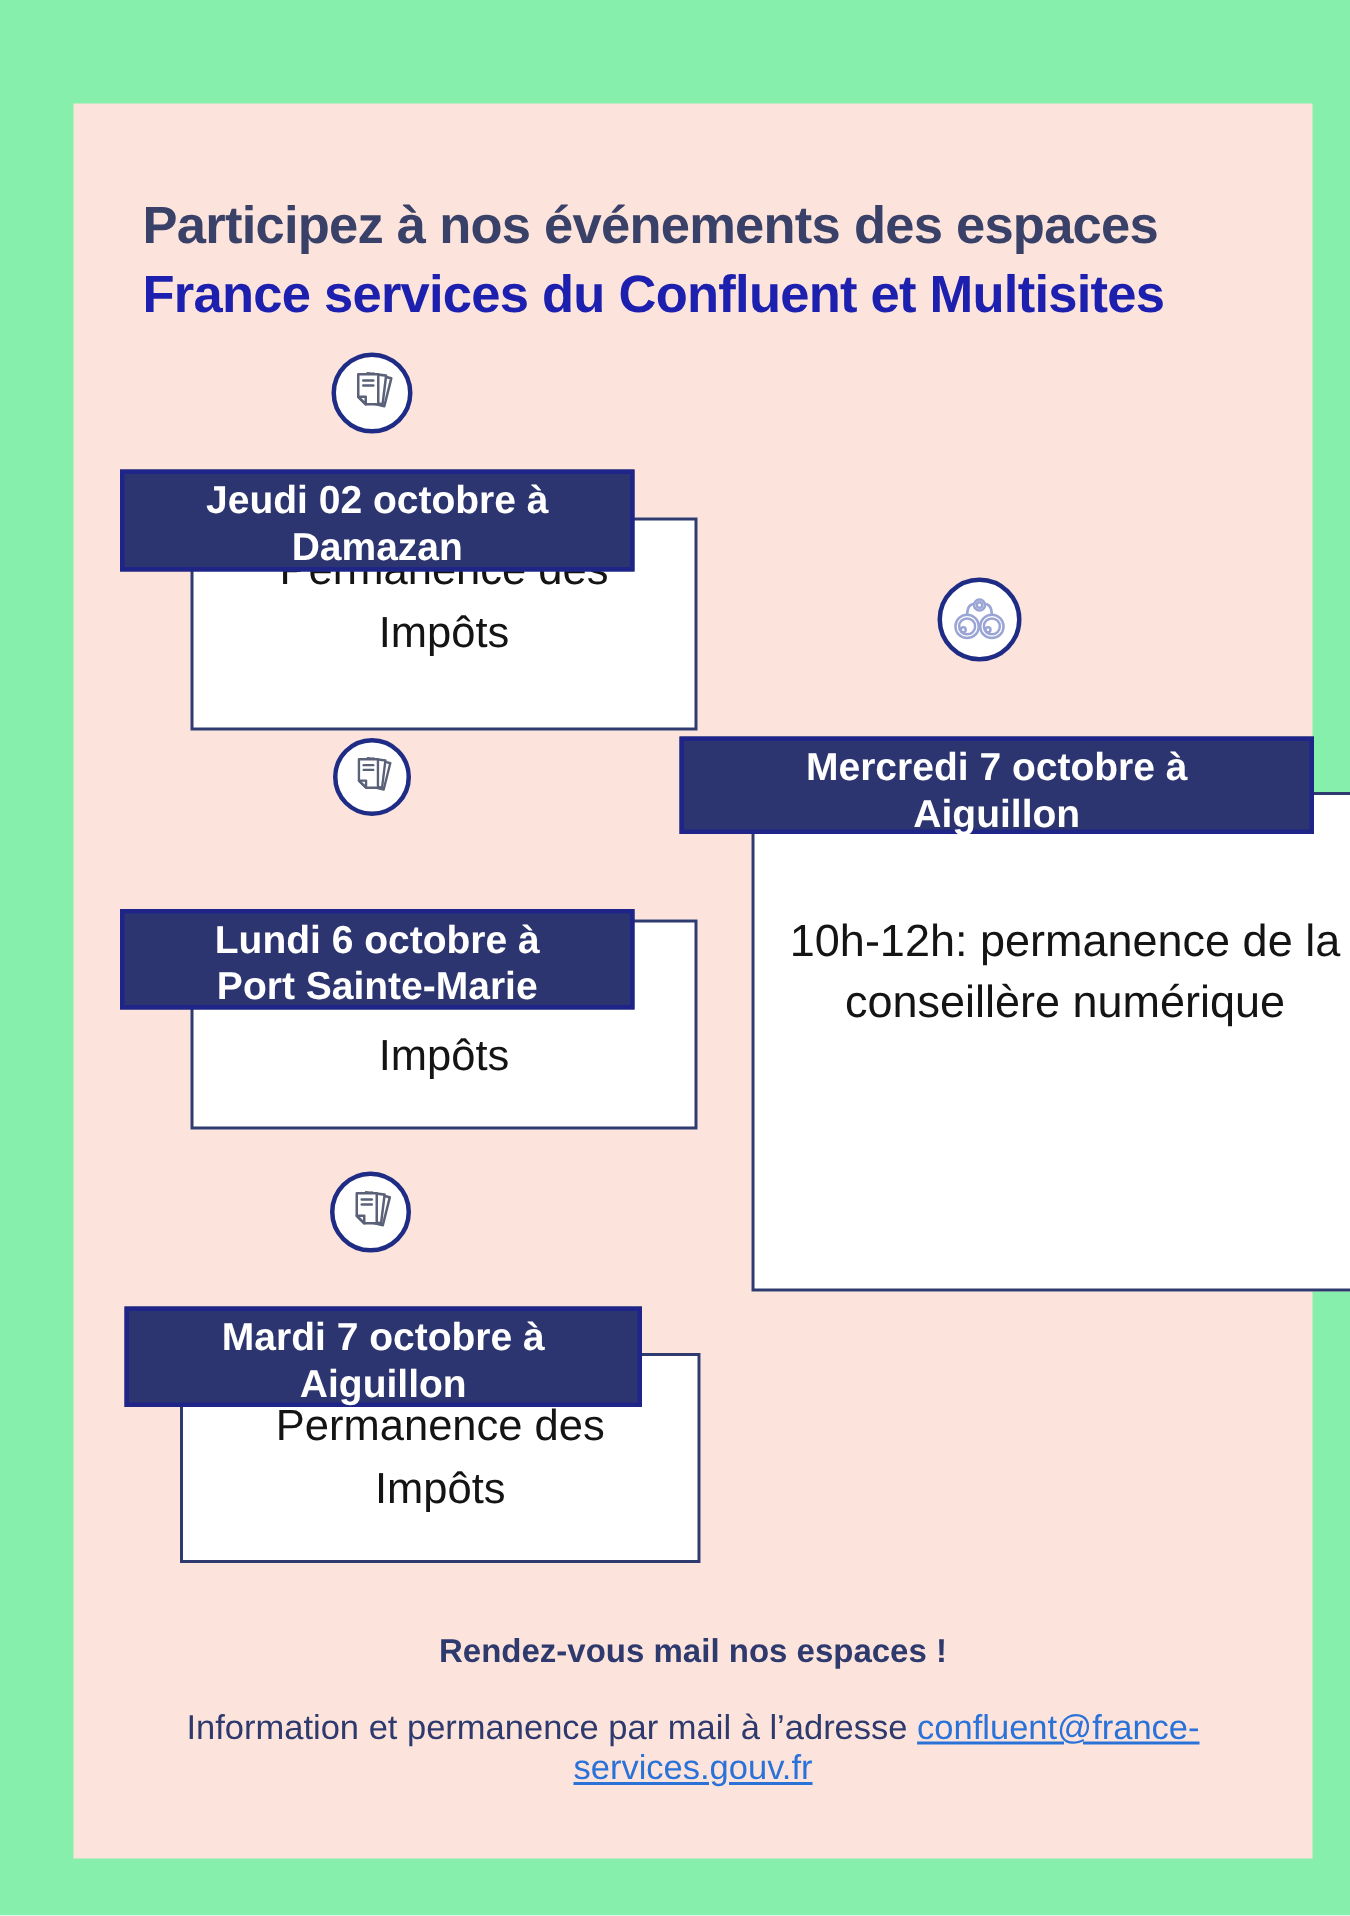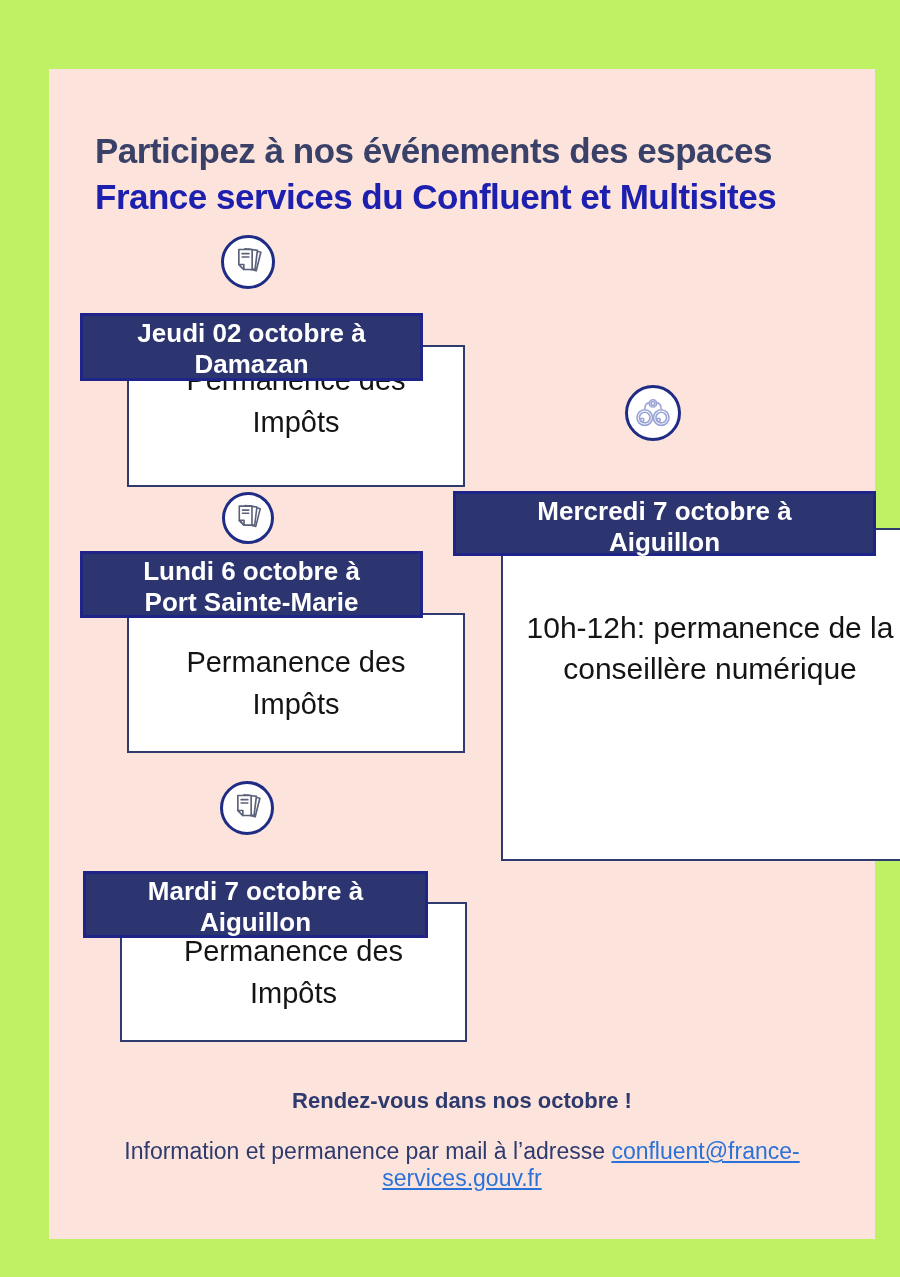"Participez à nos événements des" .page { background: #bef264 -> #86efac }
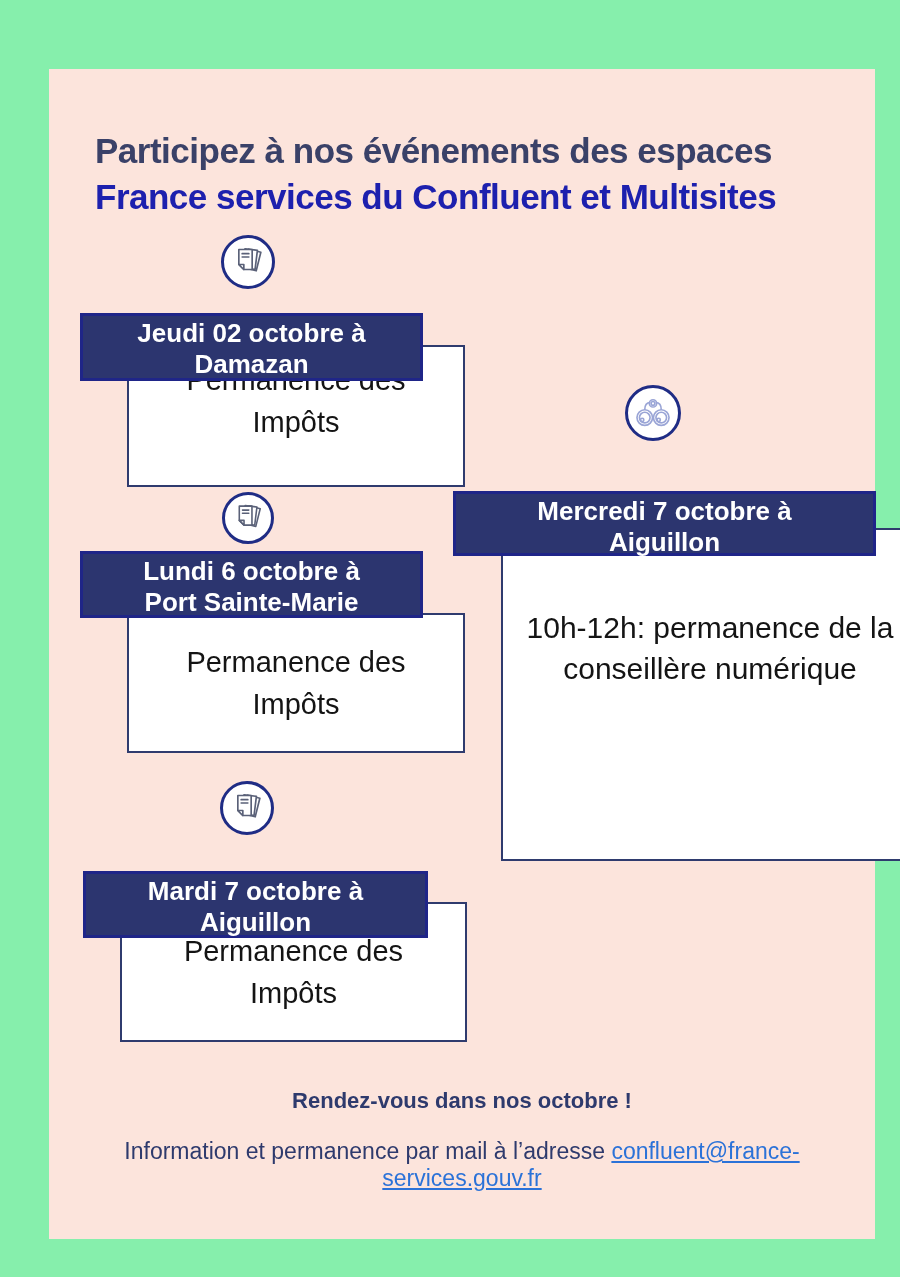"Lundi 6 octobre à" .c2-header { top: 515px -> 570px }
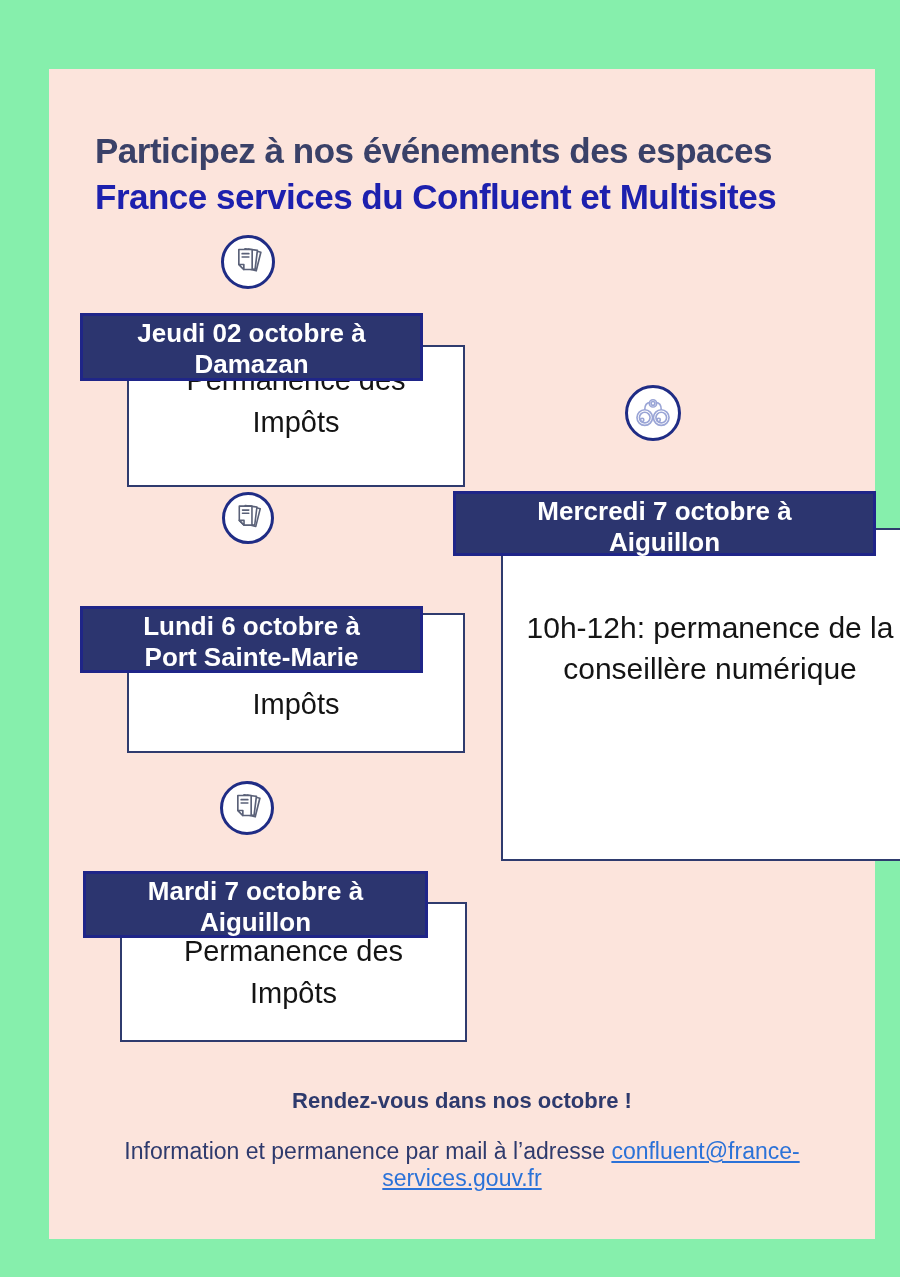"Rendez-vous dans nos octobre !" div.footer-heading { text: dans nos octobre -> mail nos espaces }
